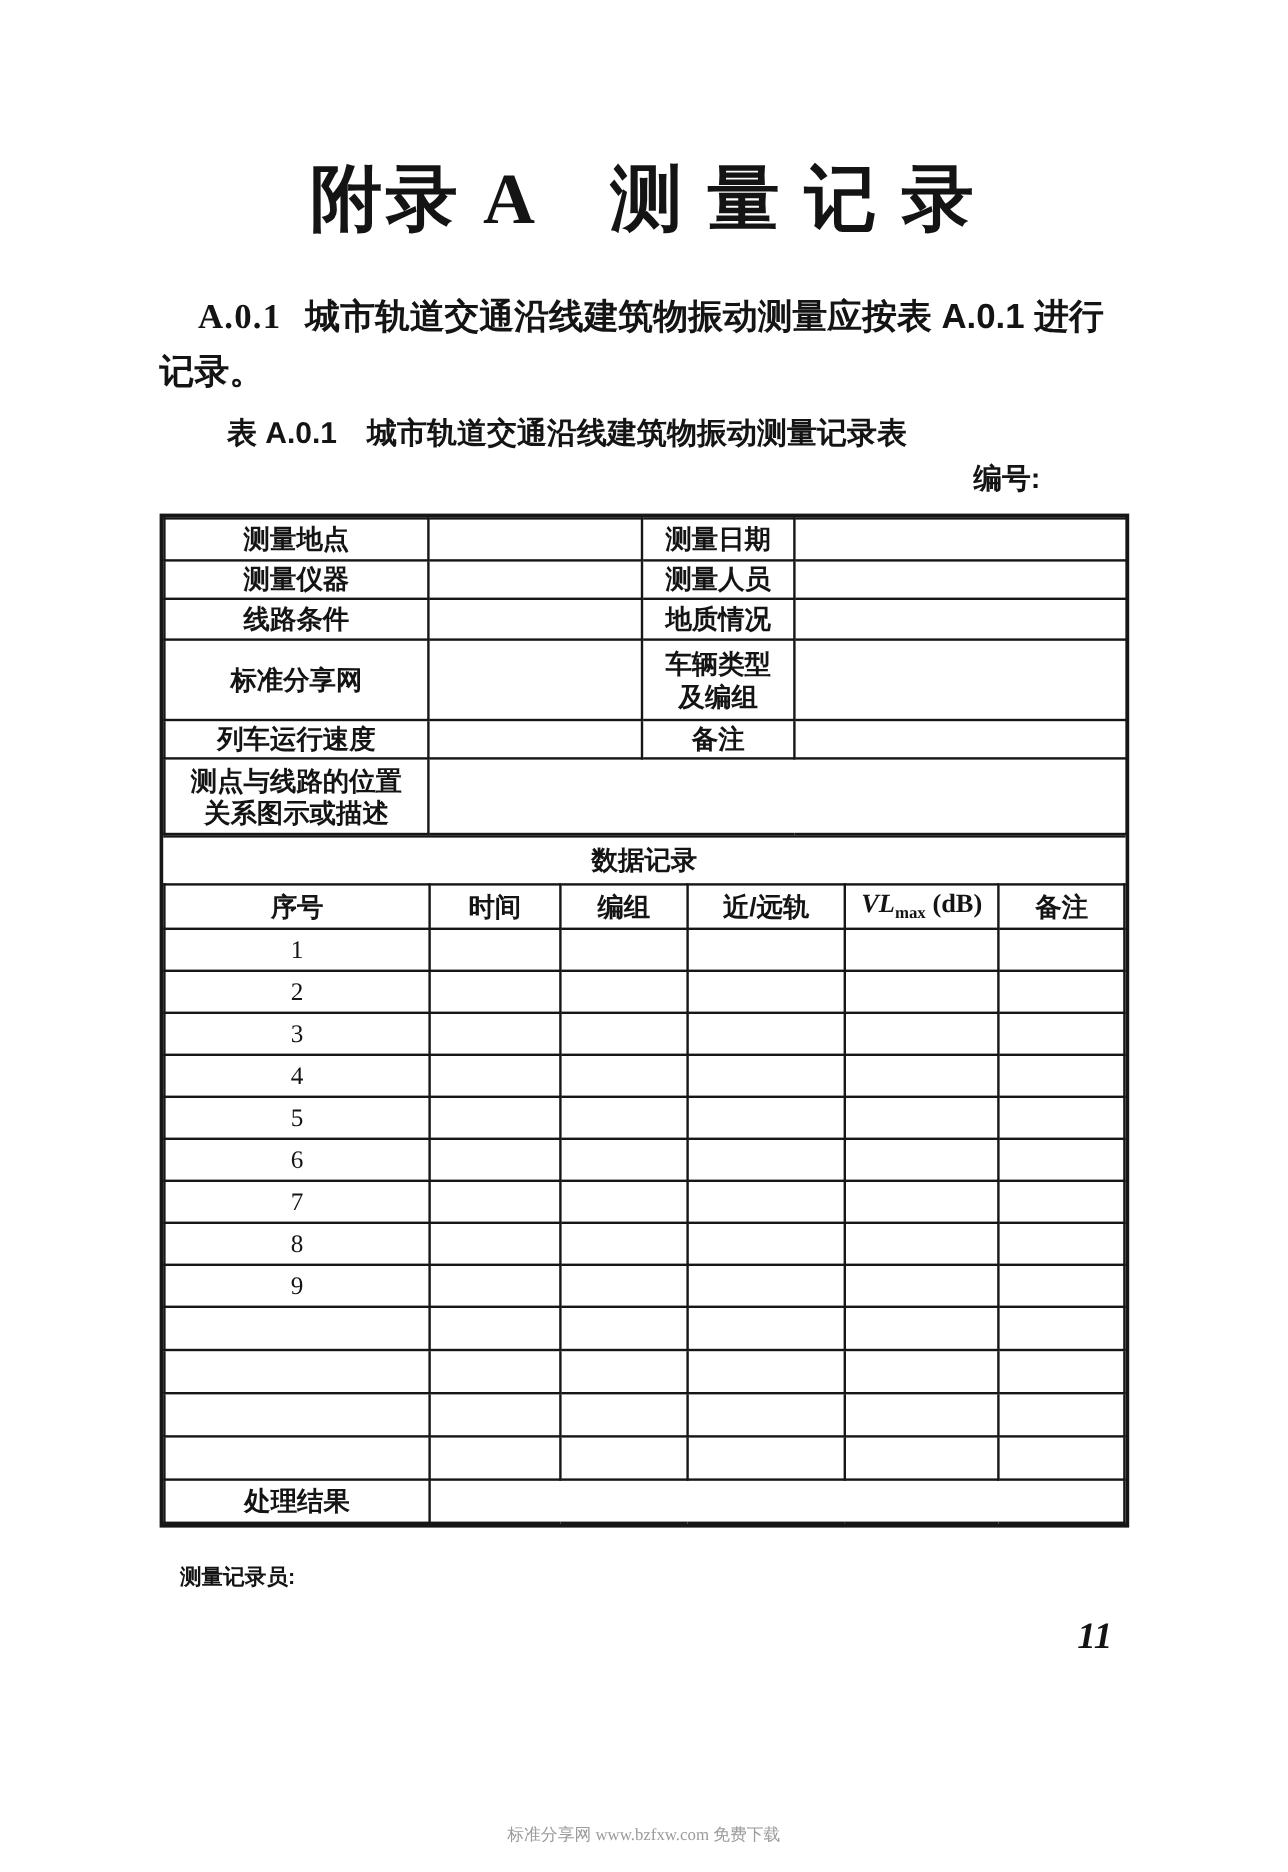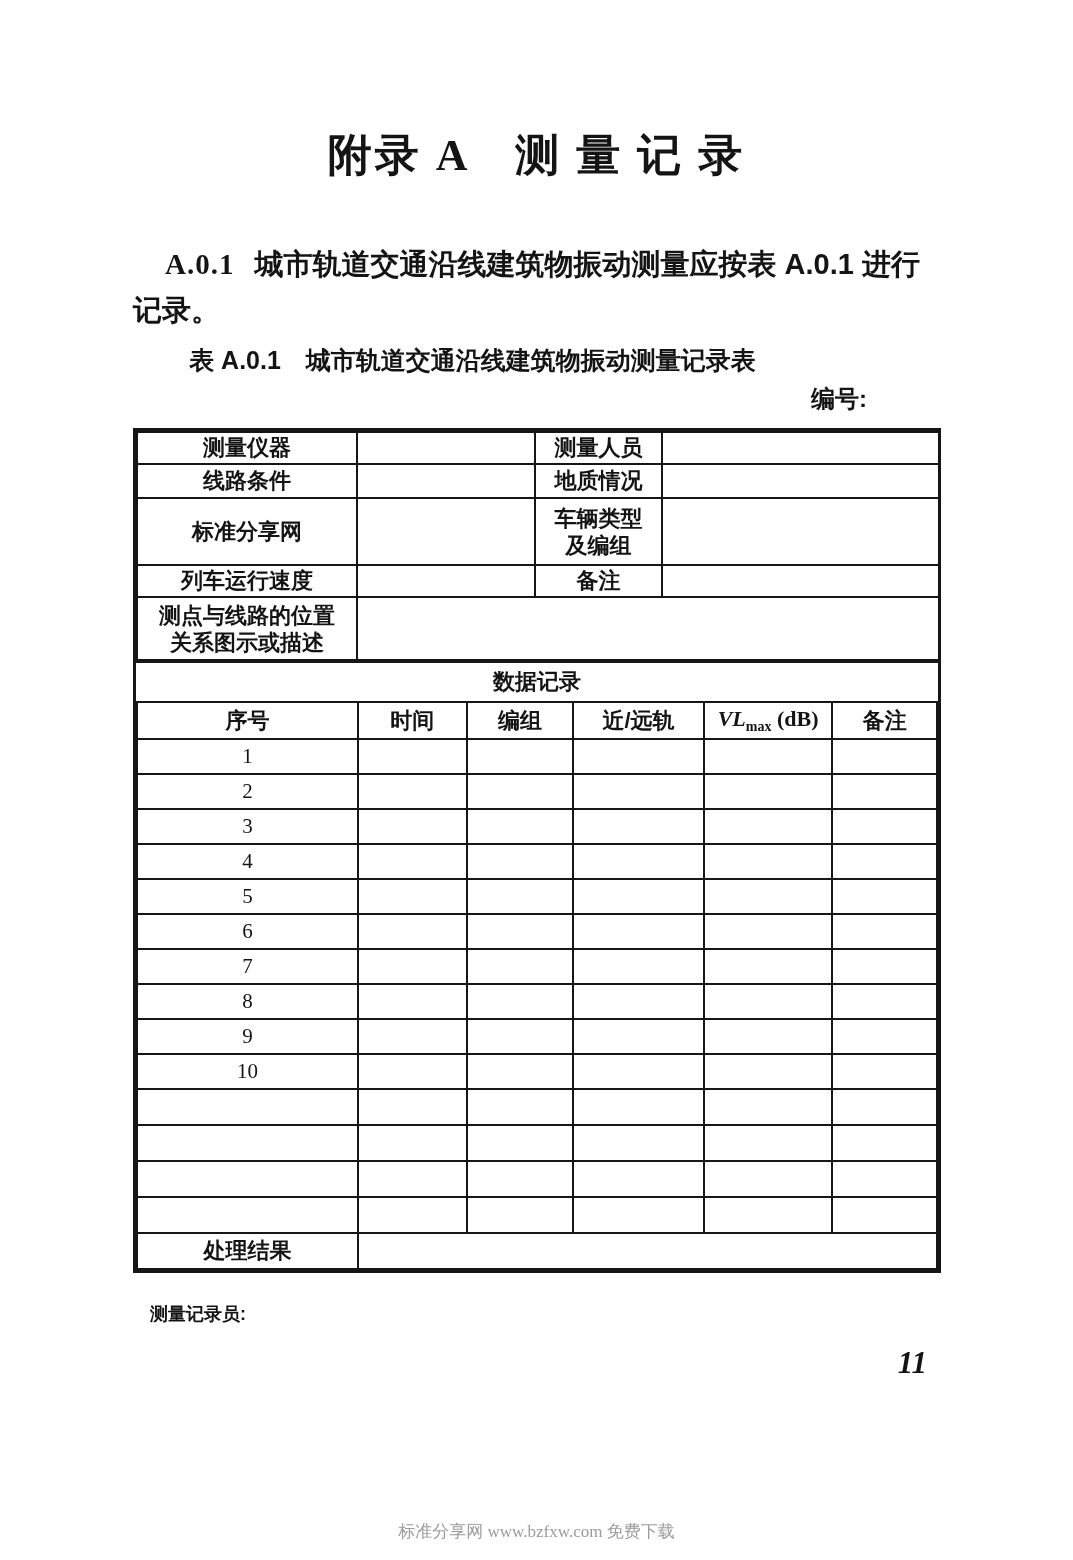"附录 A 测 量 记" .page-title { font-size: 44px -> 60px }
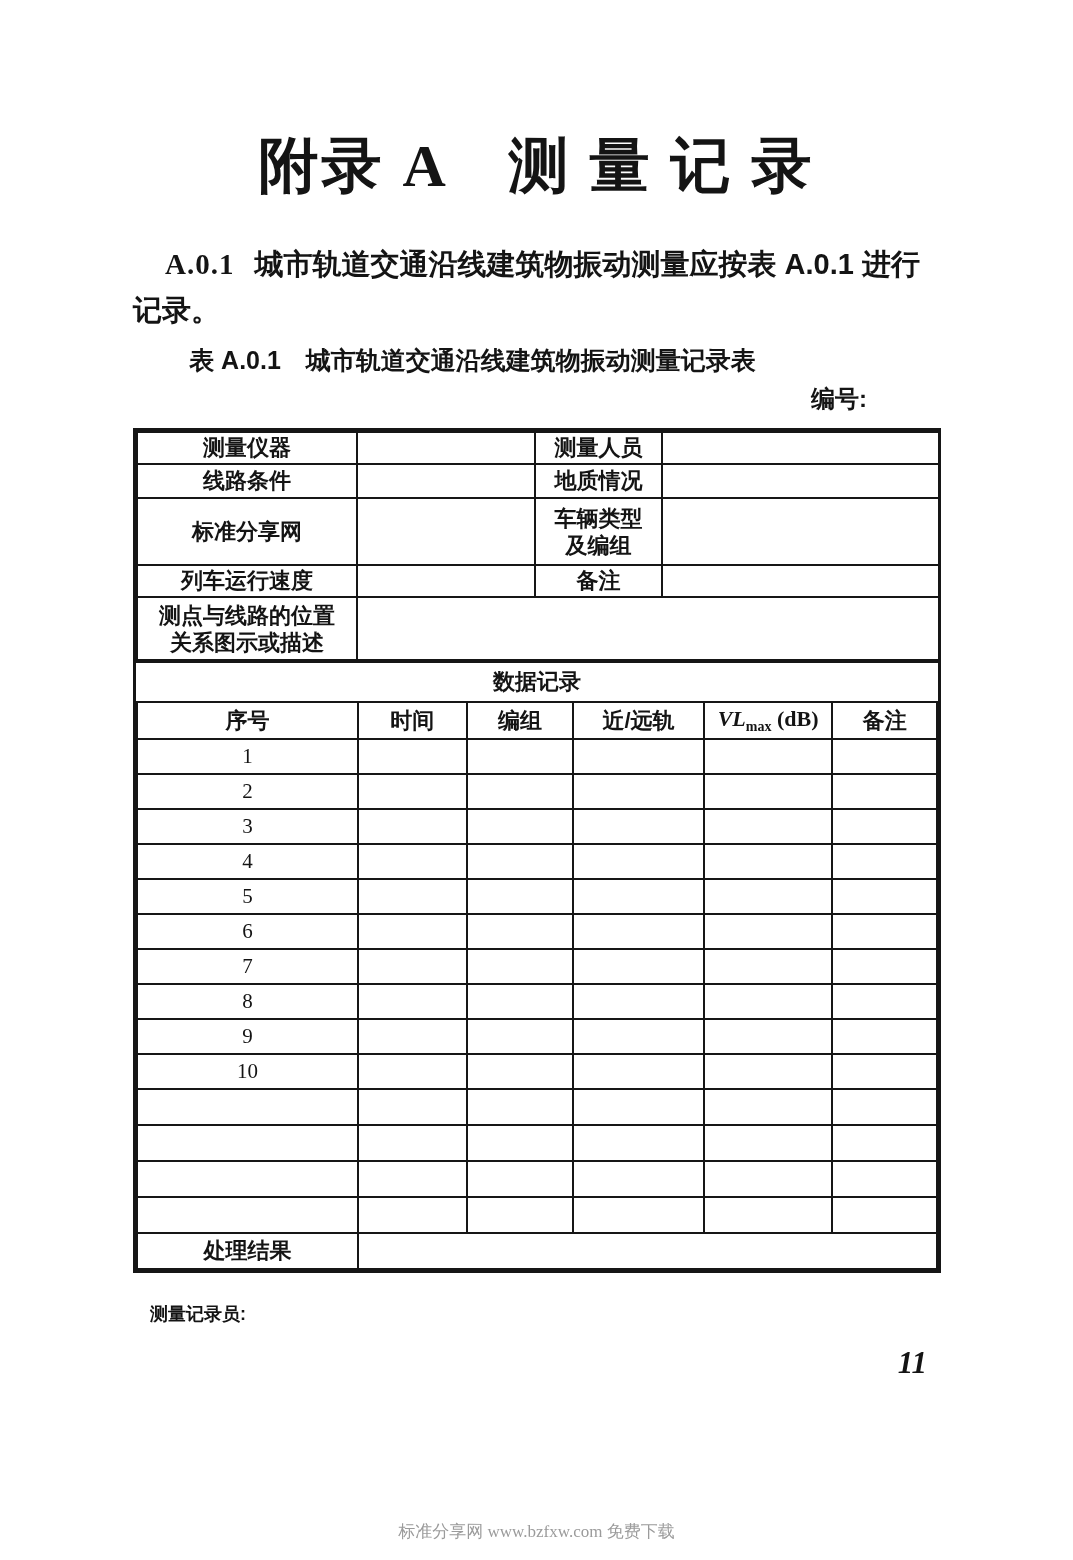"测量地点" tr { html: none -> <tr> <td>测量地点</td> <td></td> <td>测量日期</td> <td></td> </tr> }
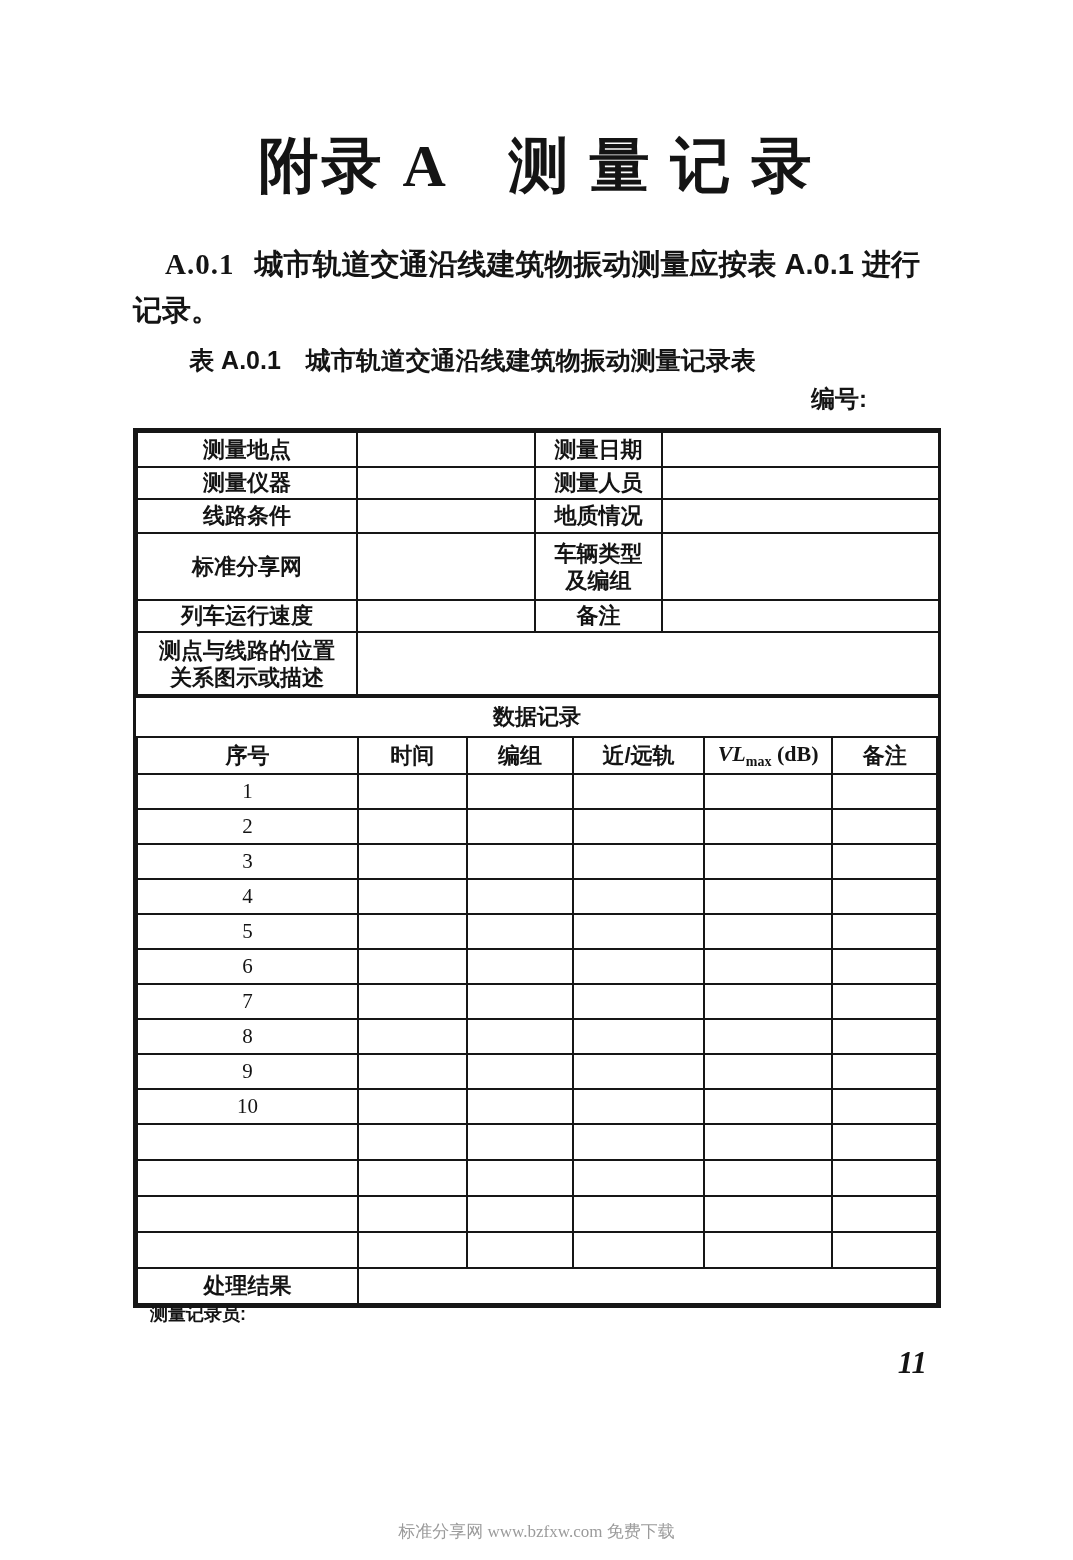"10" tr { html: <tr> <td>10</td> <td></td> <td></td> <td></td> <td></td> <td></td> </tr> -> none }
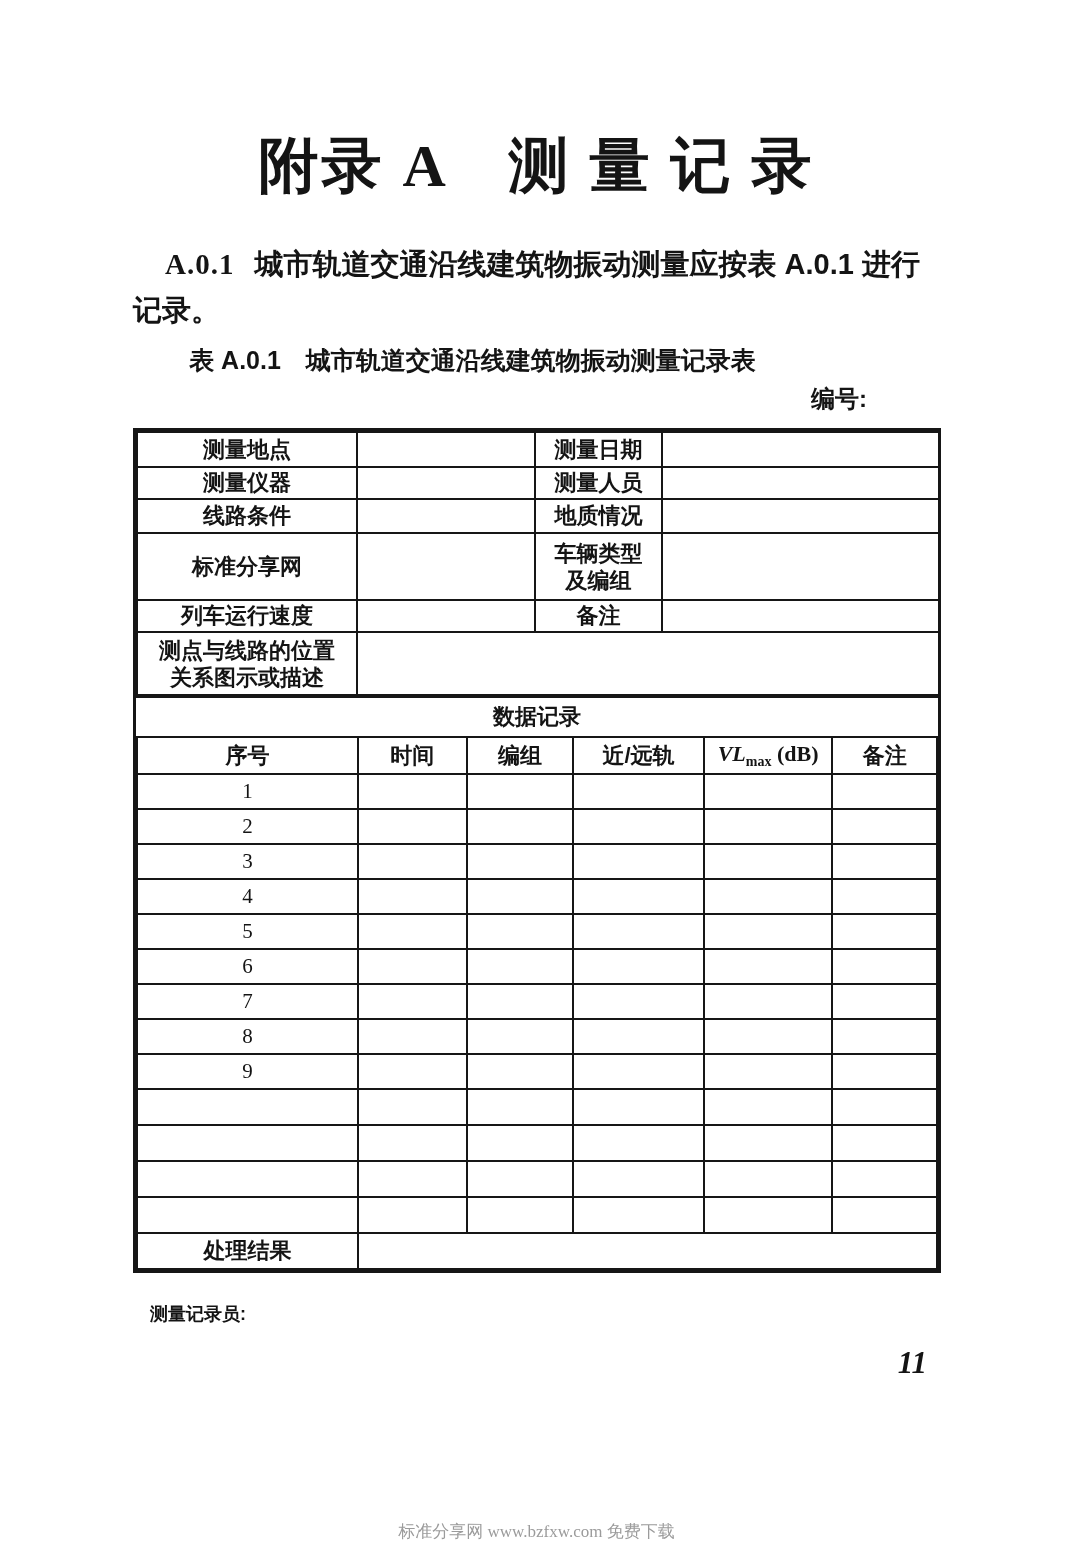"标准分享网 www.bzfxw.com 免费下载" .footer { font-size: 17px -> 14px }
